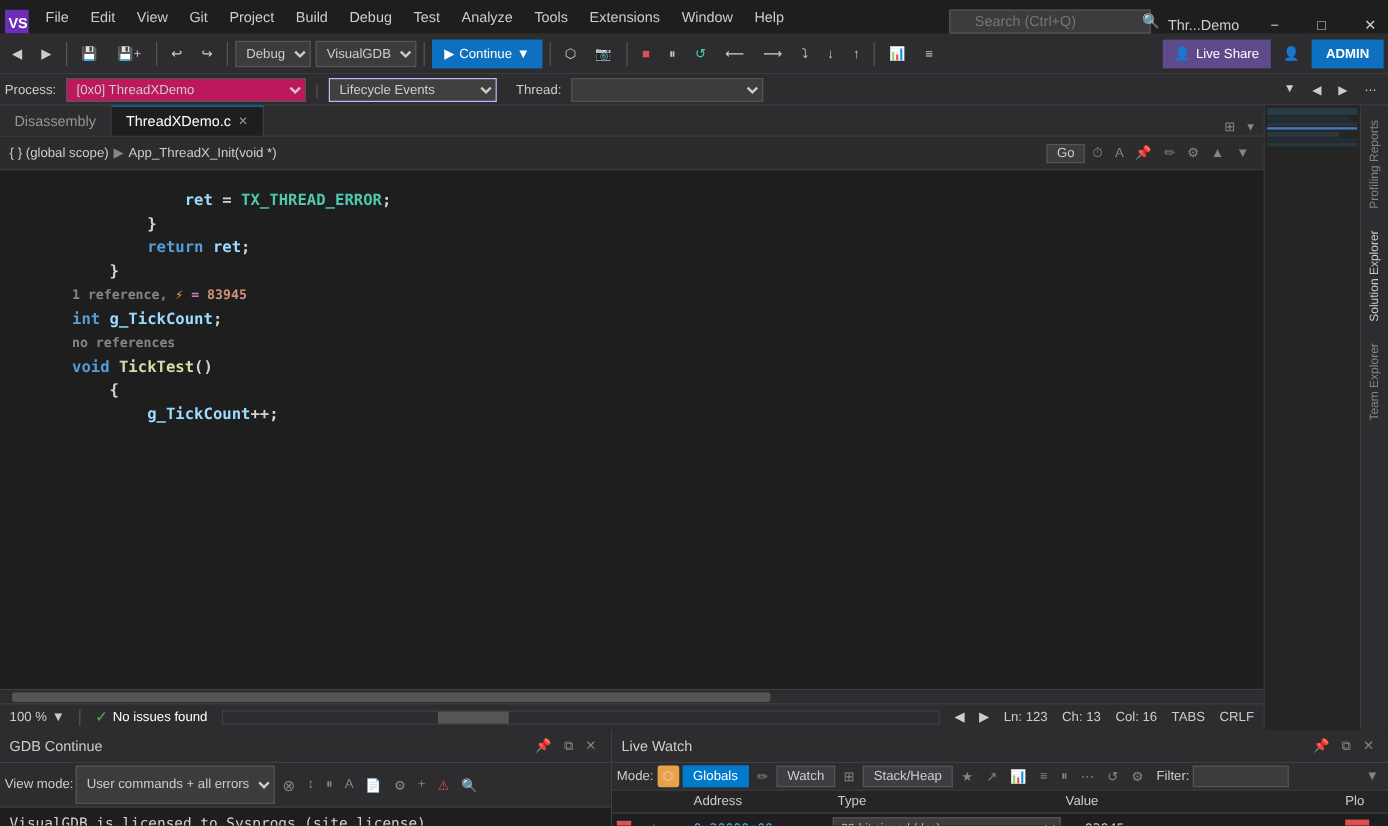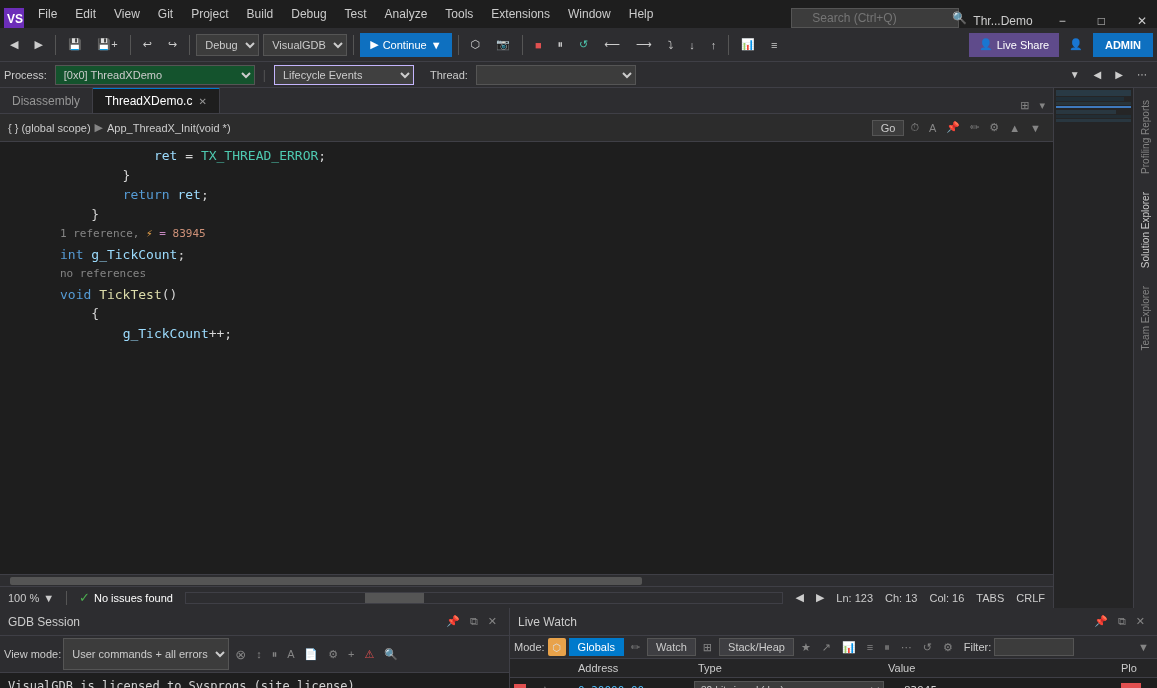"[0x0] ThreadXDemo" .process-dropdown { background: #14532d -> #be185d }
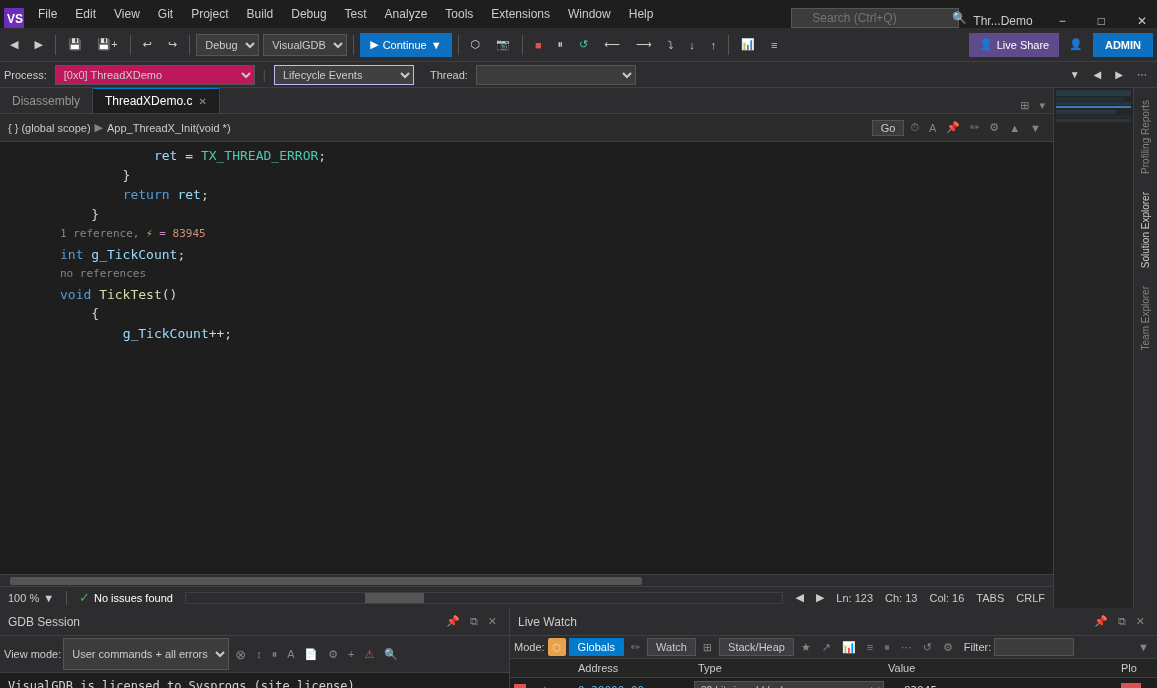"ret = TX_THREAD_ERROR;" .code-area { font-weight: none -> bold; padding: 4px 0 -> 16px 0 }
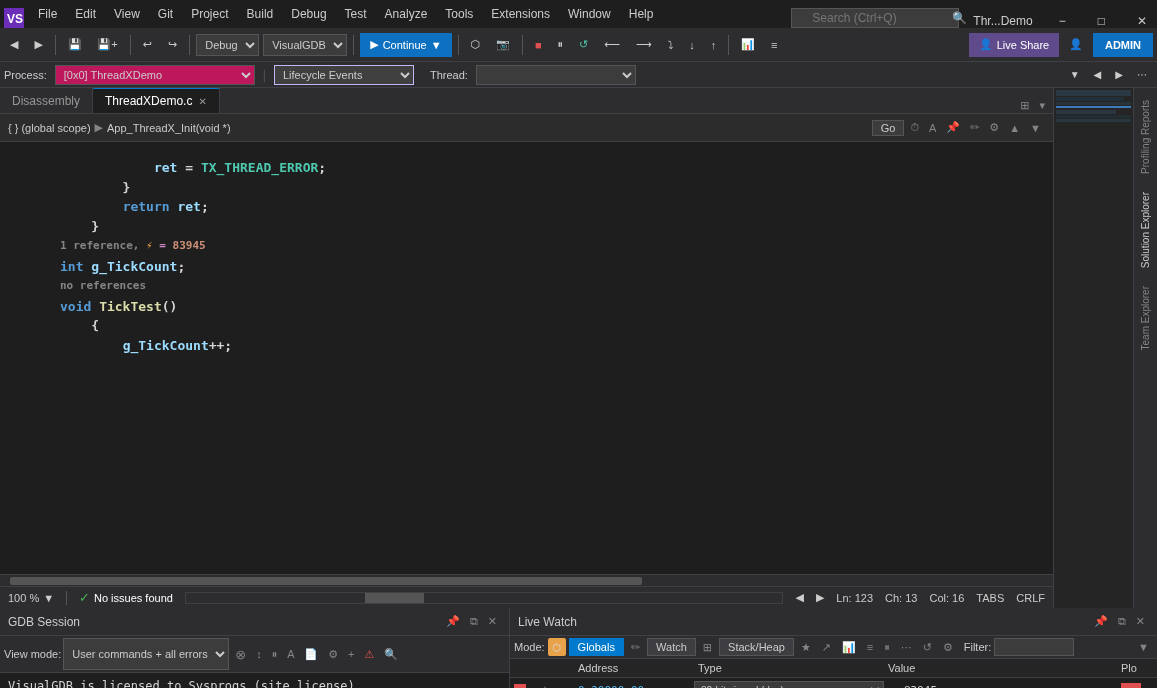"GDB Session" span.panel-title { text: Session -> Continue }
